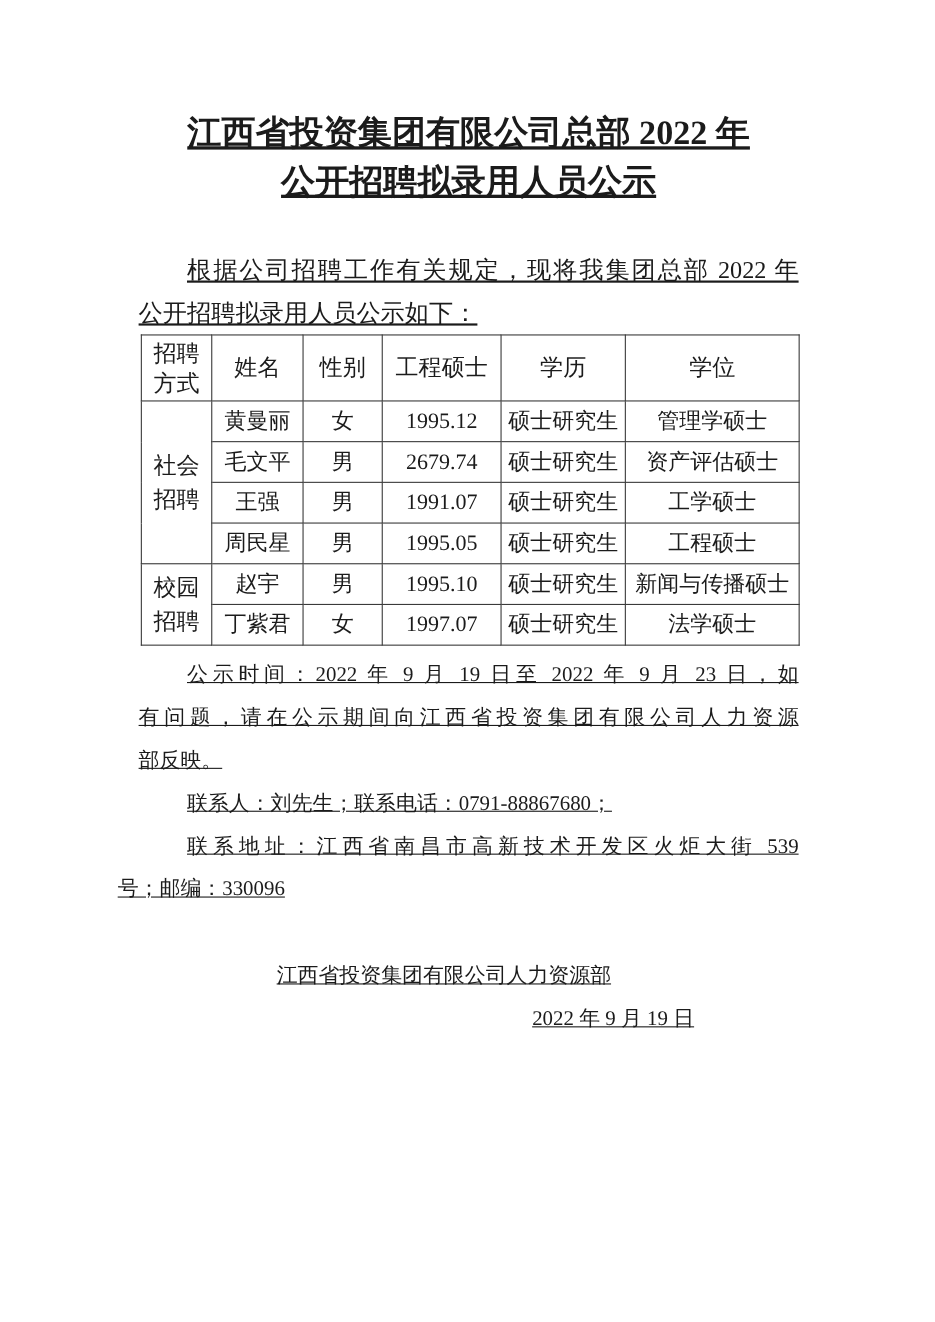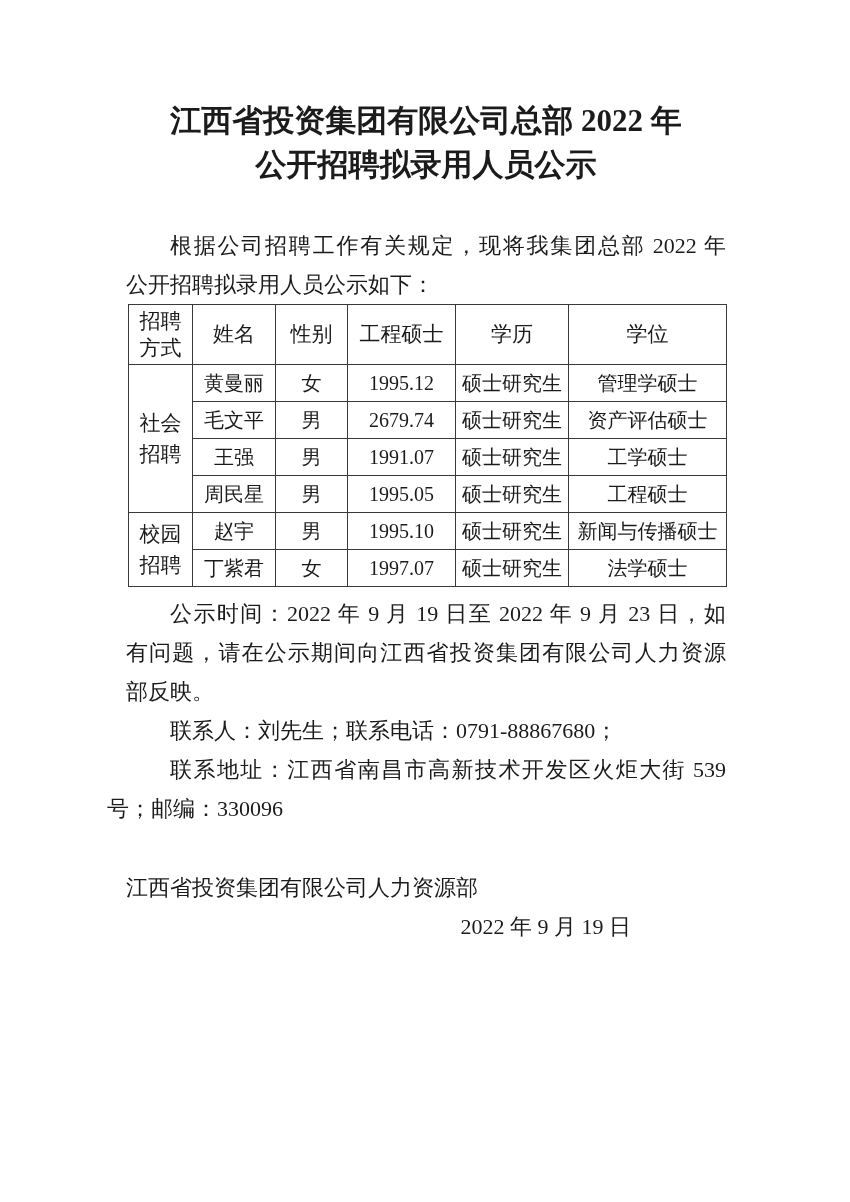"江西省投资集团有限公司总部 2022 年" .line { text-decoration: none -> underline }
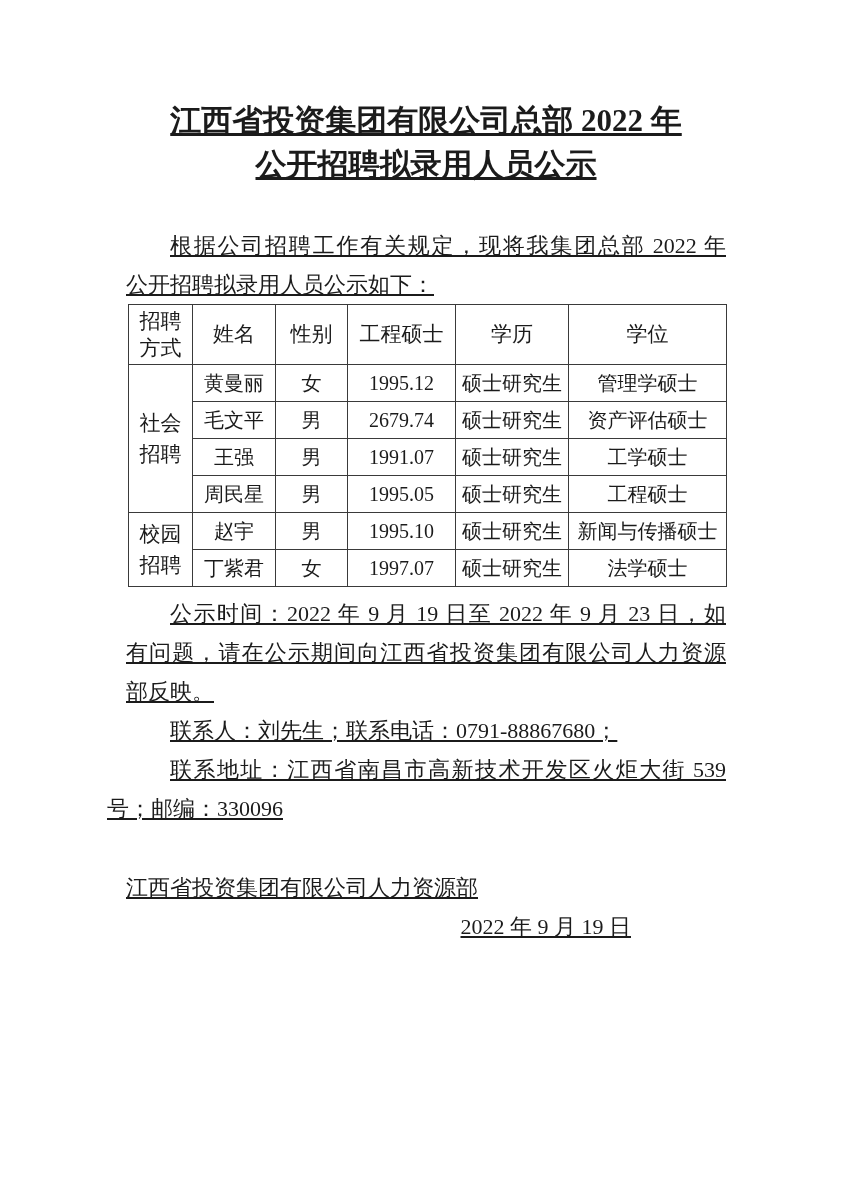"公示时间：2022 年 9 月 19" .lower { font-size: 22px -> 19px }
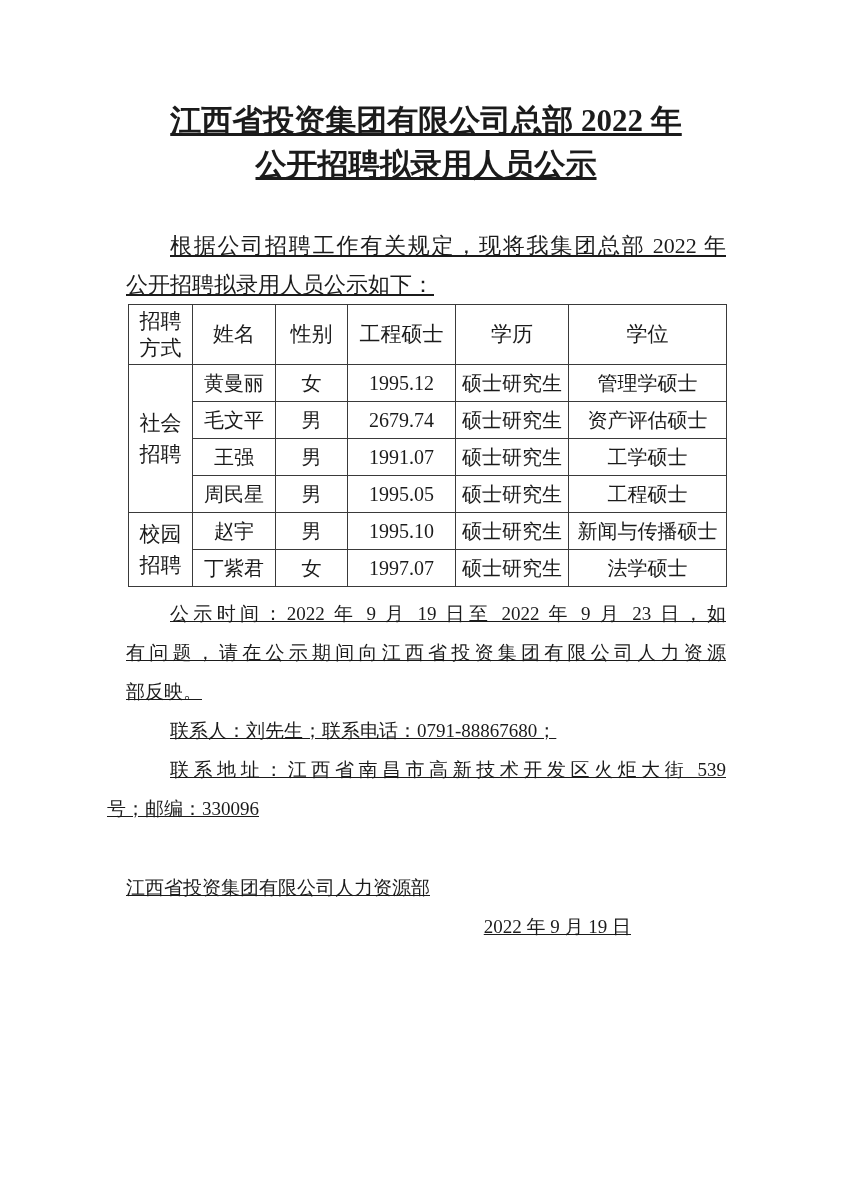"江西省投资集团有限公司人力资源部" .signature { text-align: left -> center }
